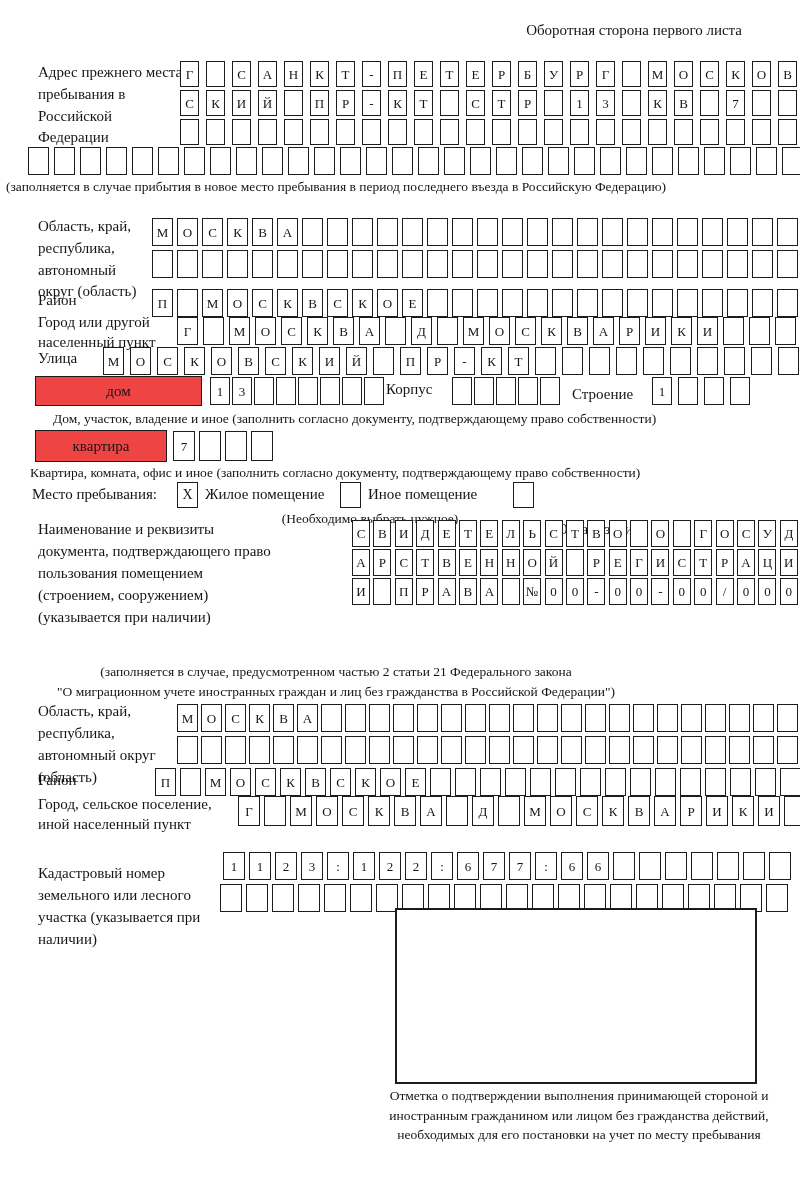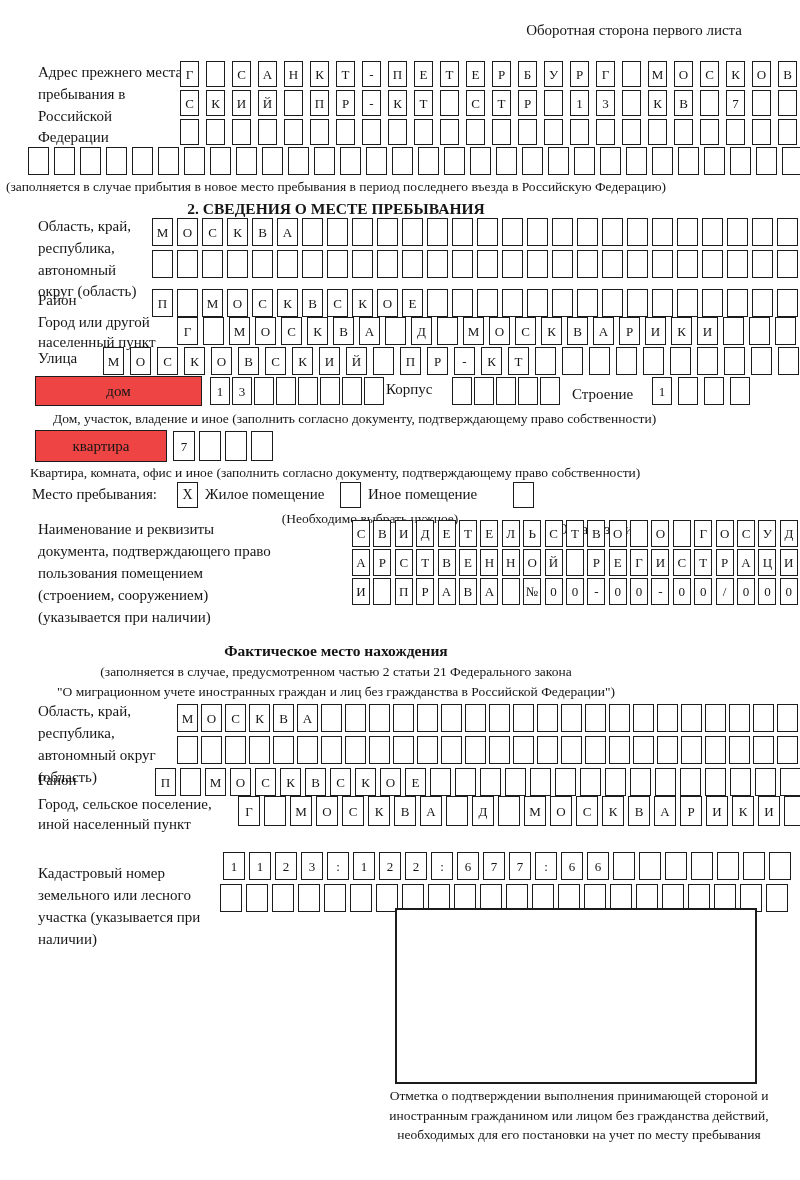"2. СВЕДЕНИЯ О МЕСТЕ ПРЕБЫВАНИЯ" div.txt { html: <div>2. СВЕДЕНИЯ О МЕСТЕ ПРЕБЫВАНИЯ</div> -> none }
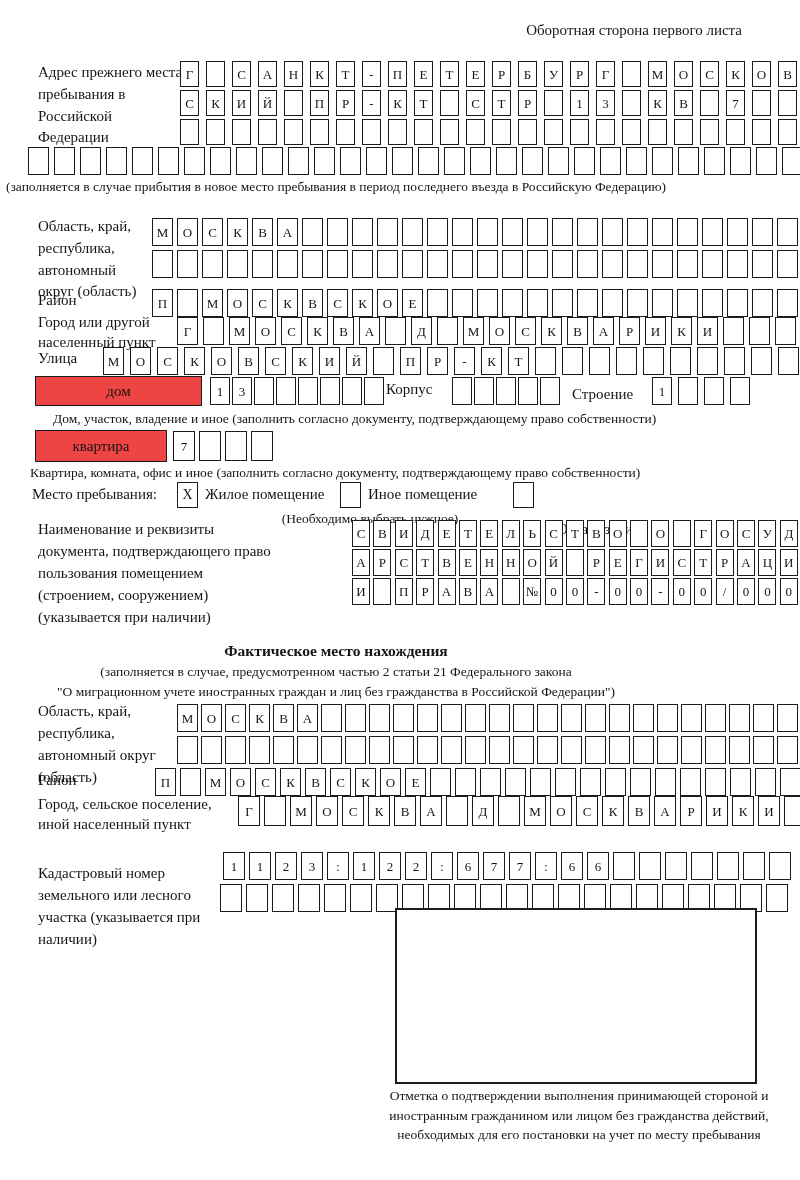"Фактическое место нахождения" div.txt { html: <div>Фактическое место нахождения</div> -> none }
